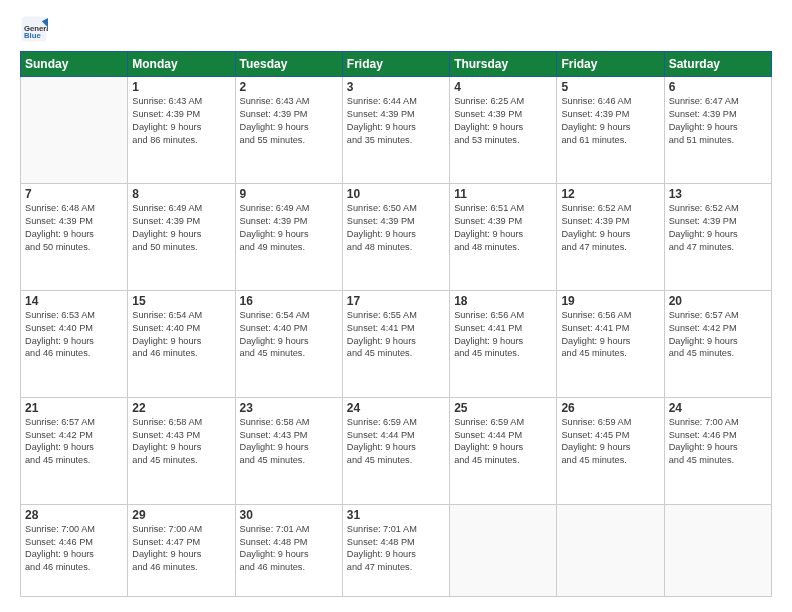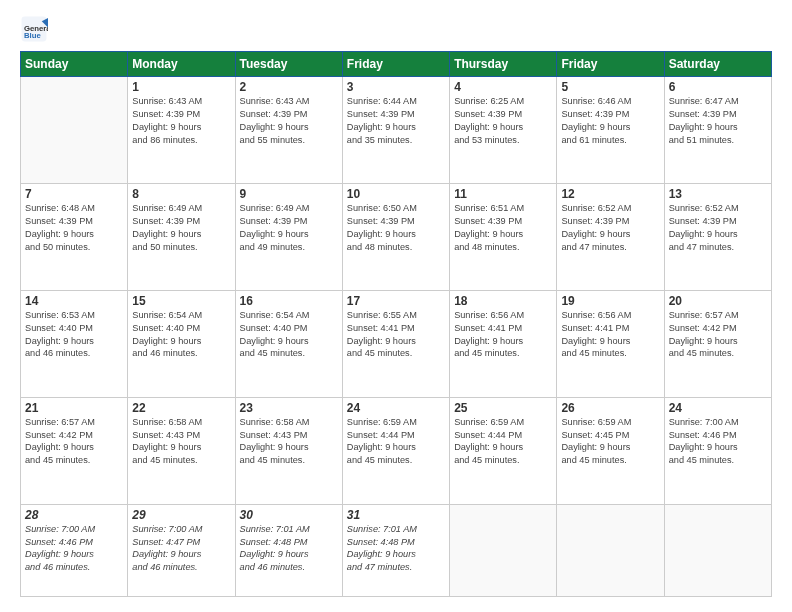"28" .last-row td { font-style: italic -> none }
